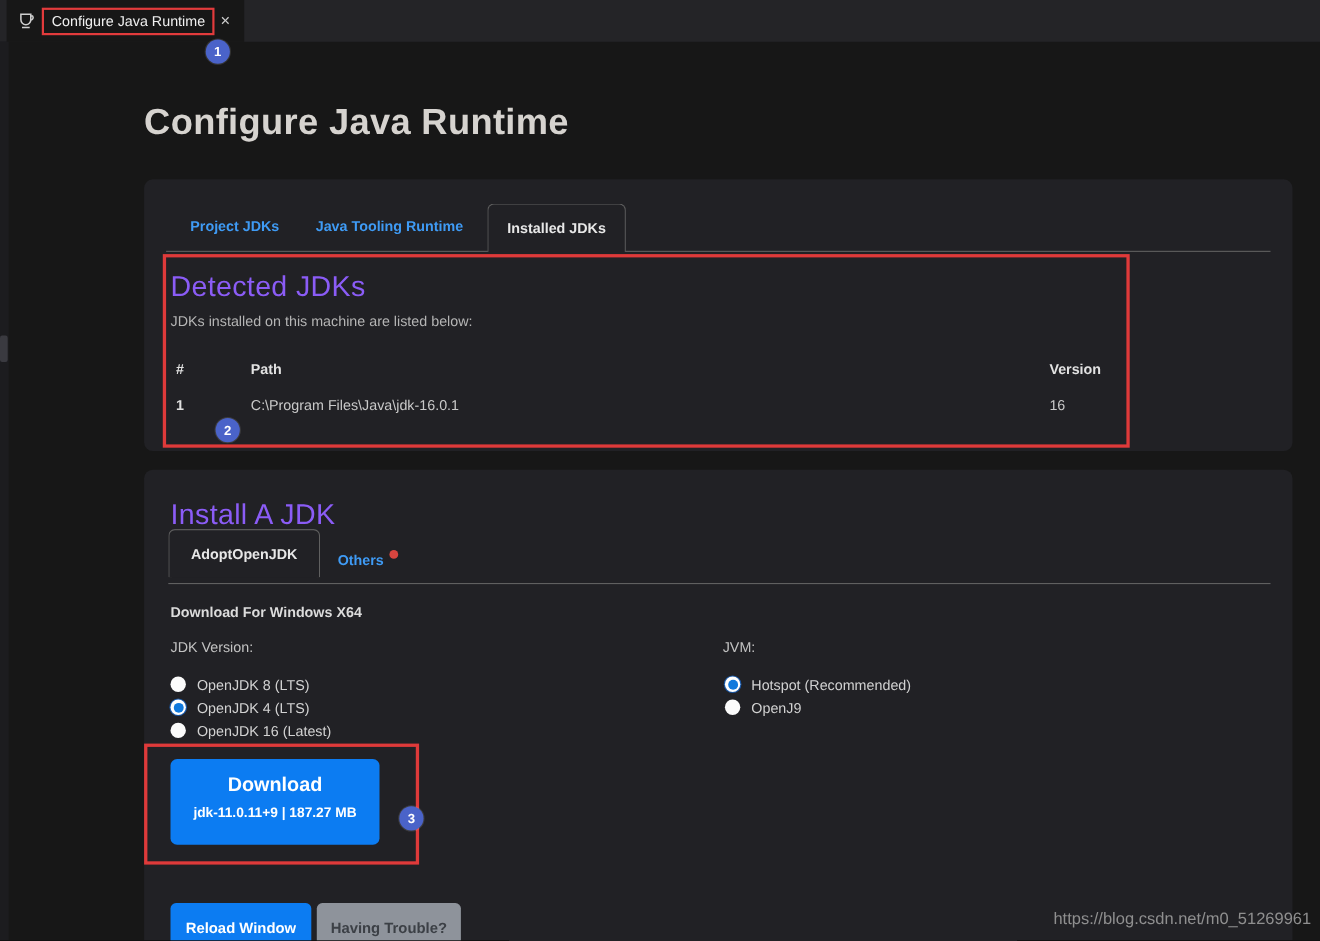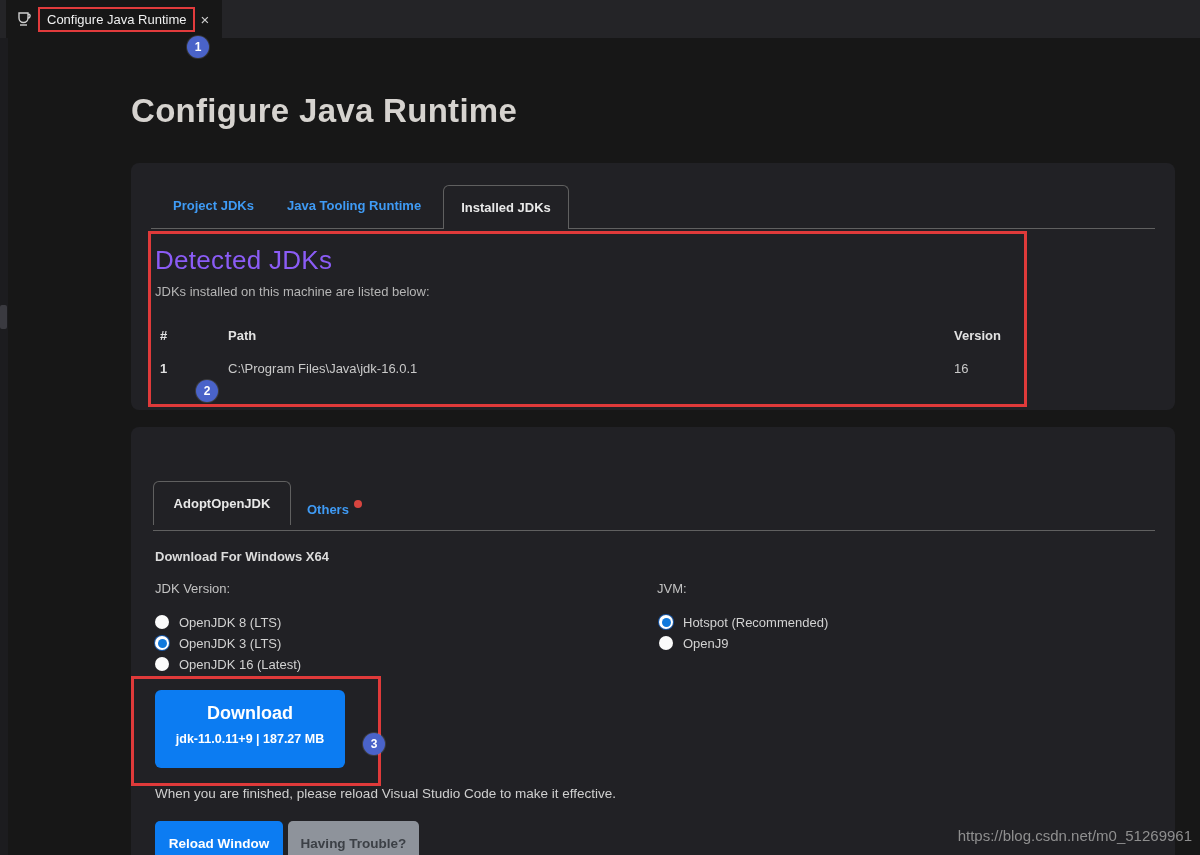"Install A JDK" div.section-h2 { html: none -> <div>Install A JDK</div> }
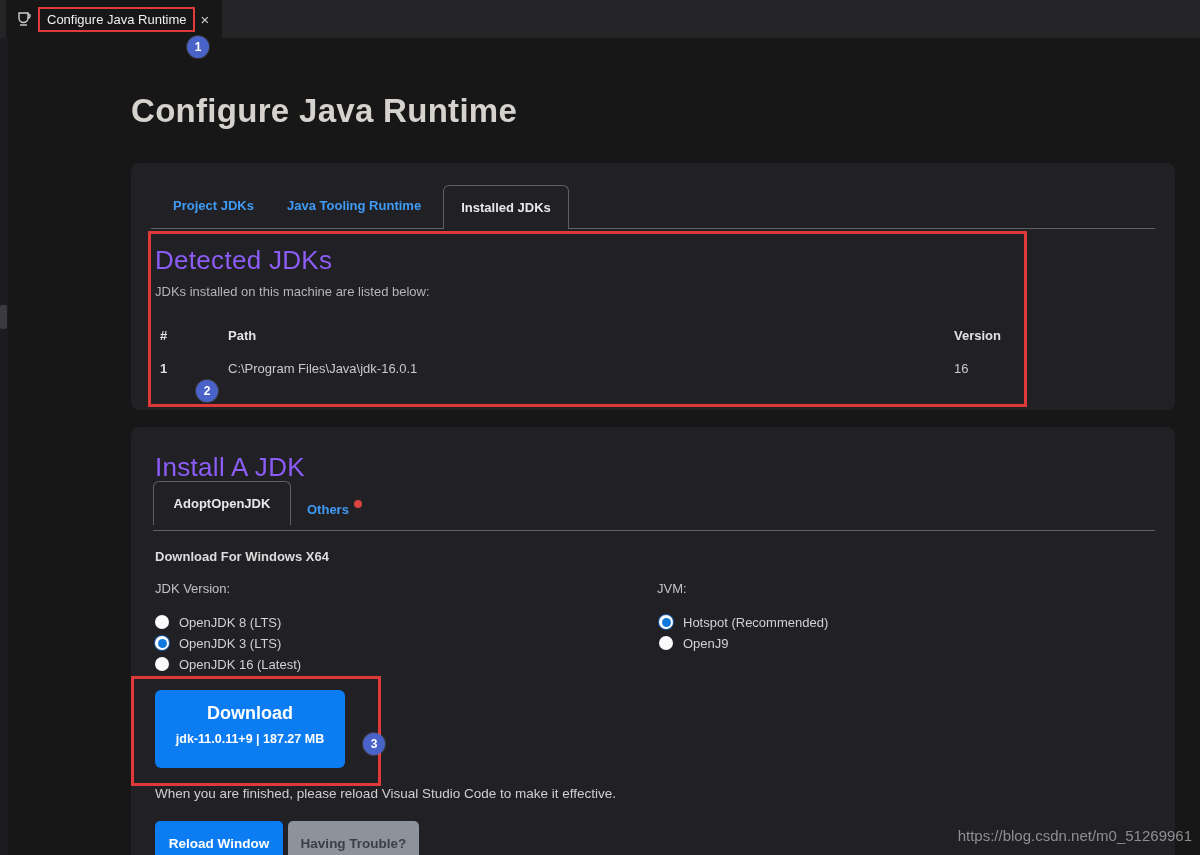"OpenJDK 3 (LTS)" span.lbl { text: 3 -> 4 }
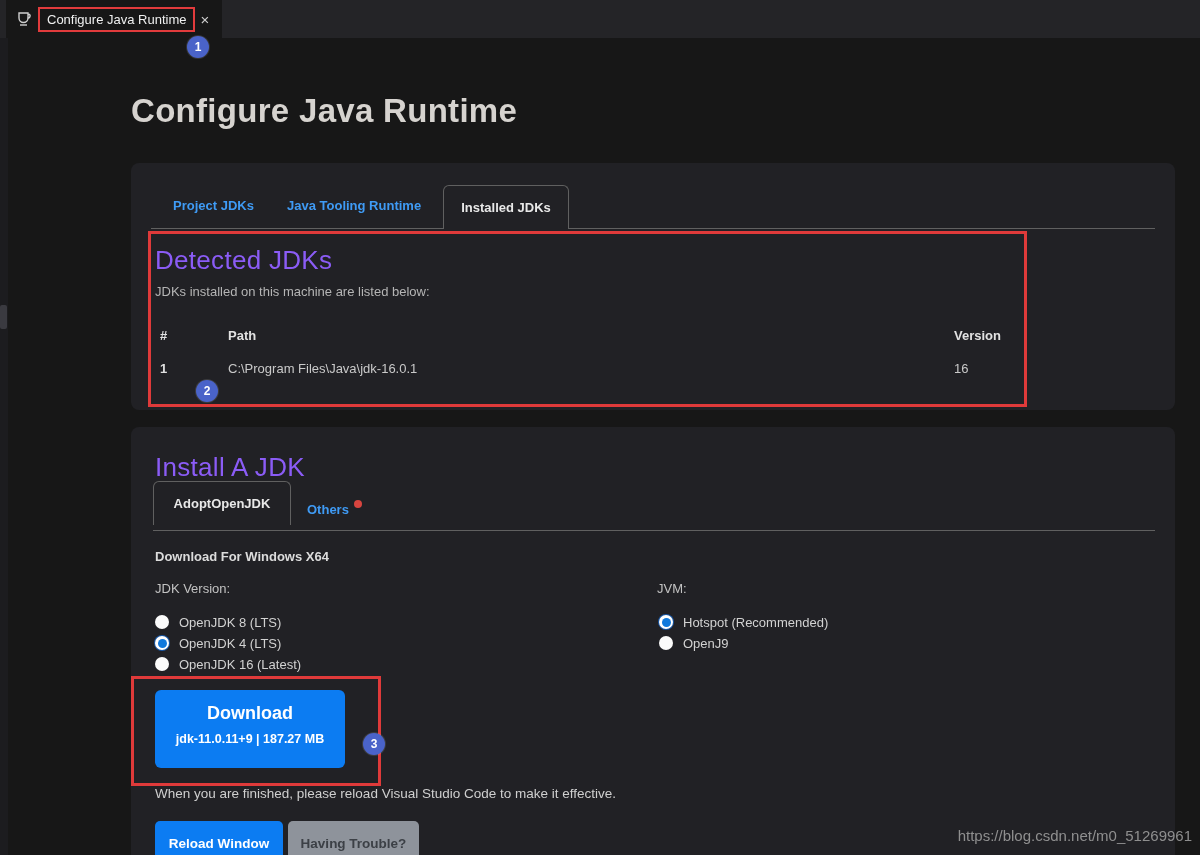"When you are finished, please" div { html: <div>When you are finished, please reload Visual Studio Code to make it effective.</div> -> none }
